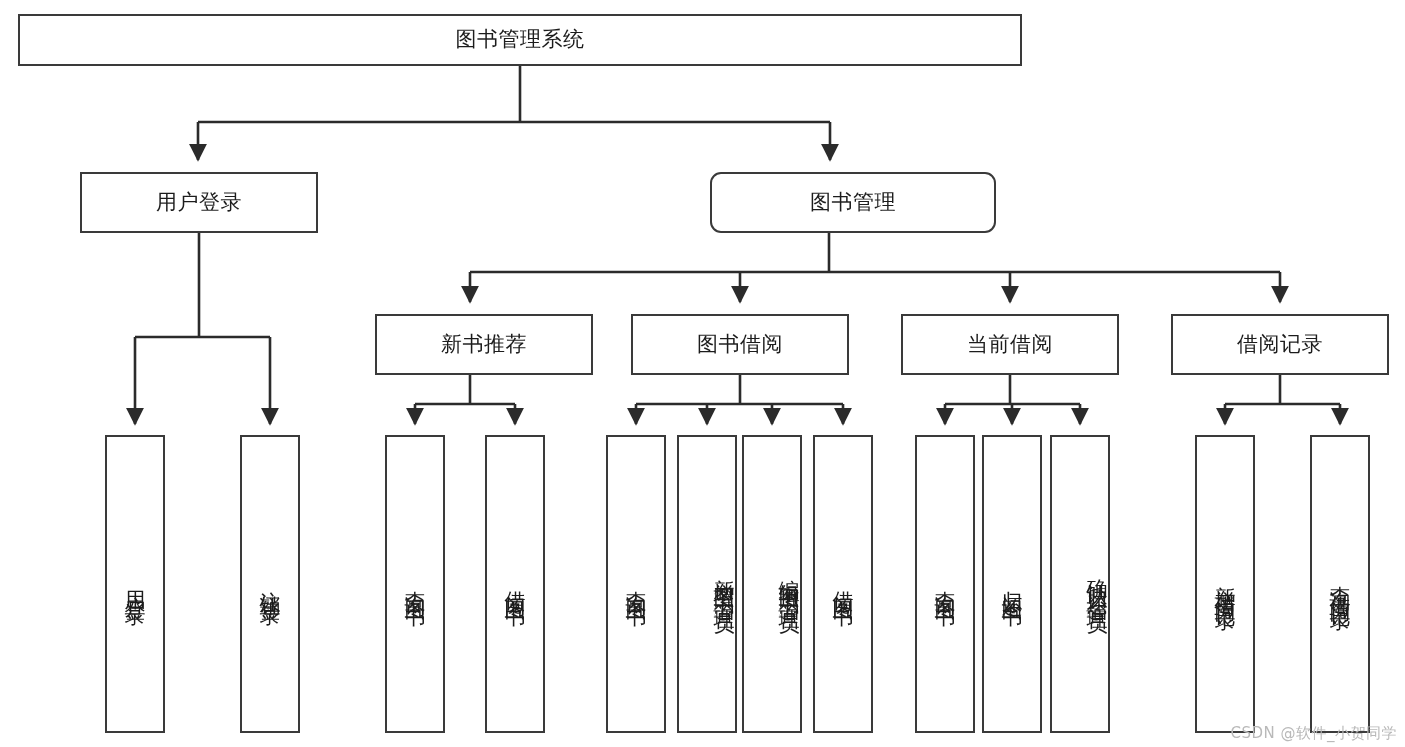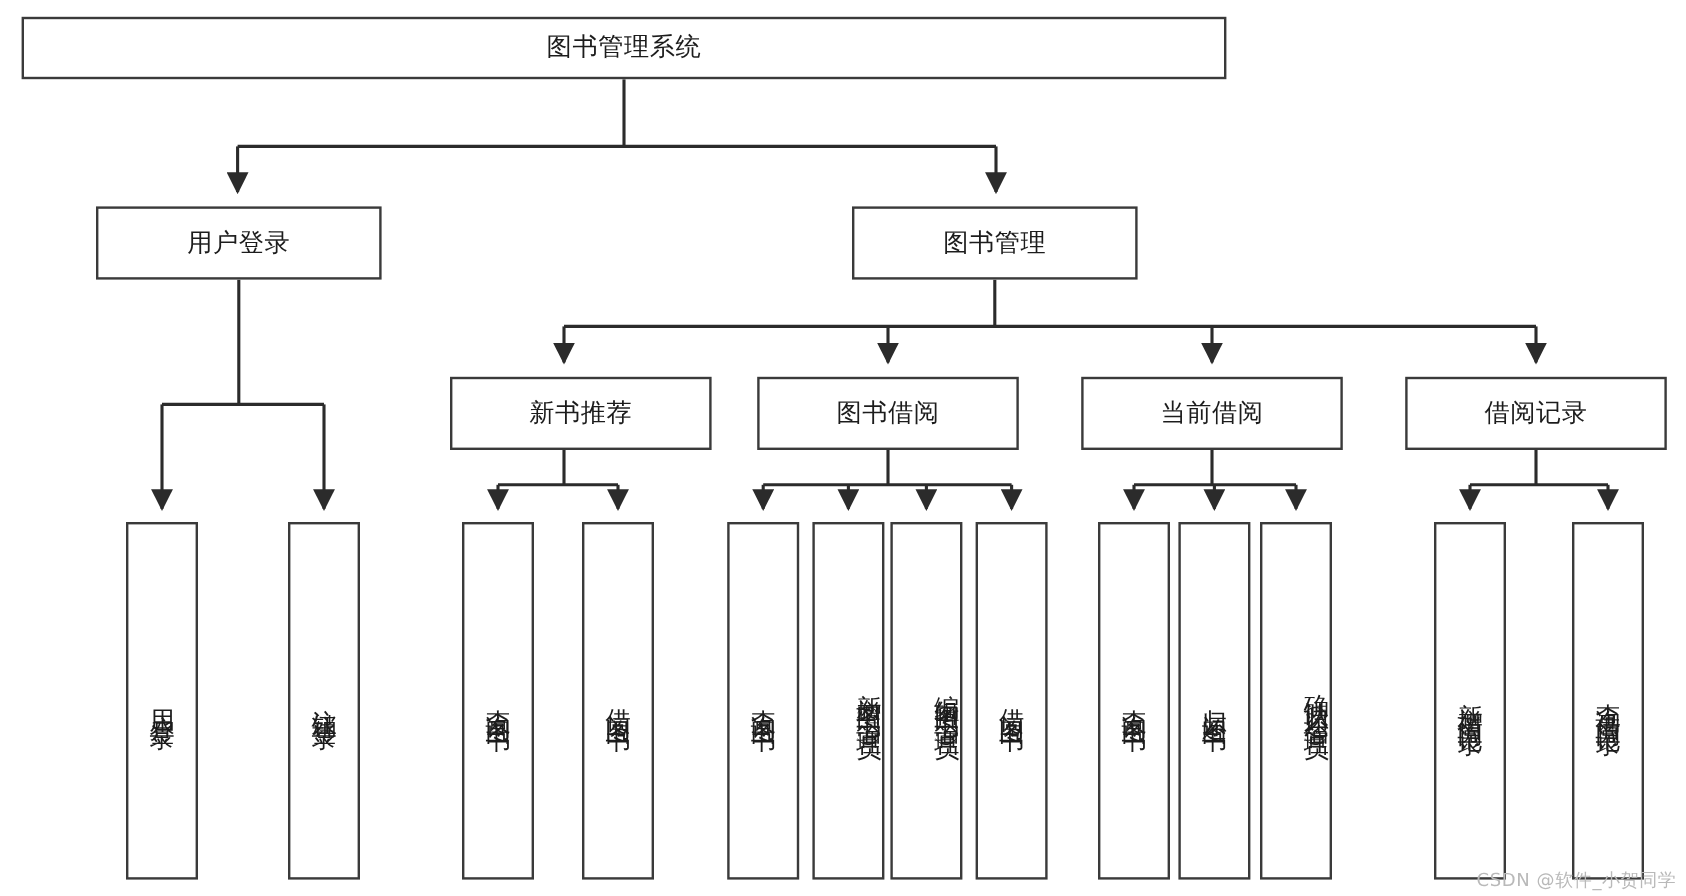"图书管理" div.node { border-radius: none -> 11px; width: 238px -> 286px }
